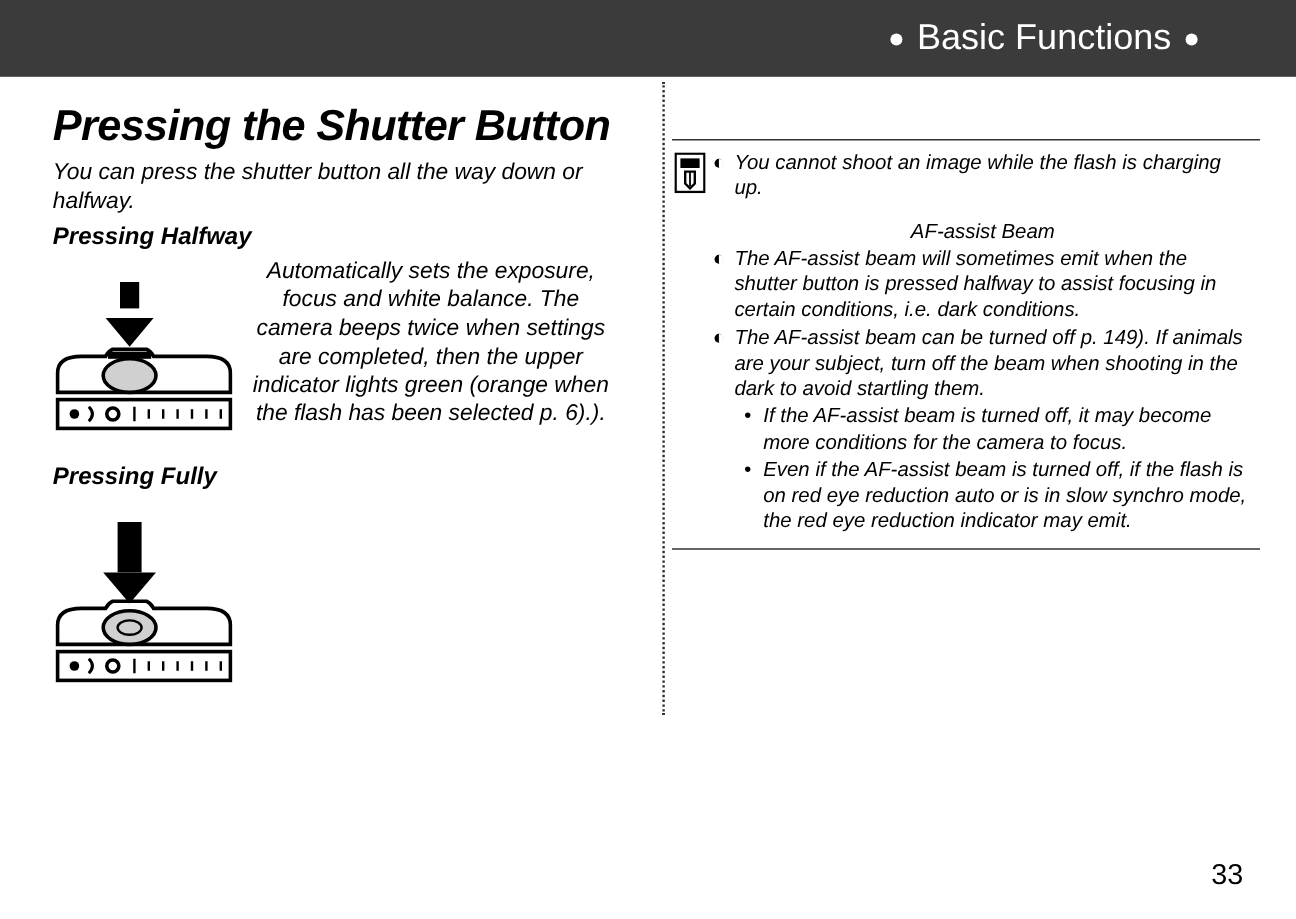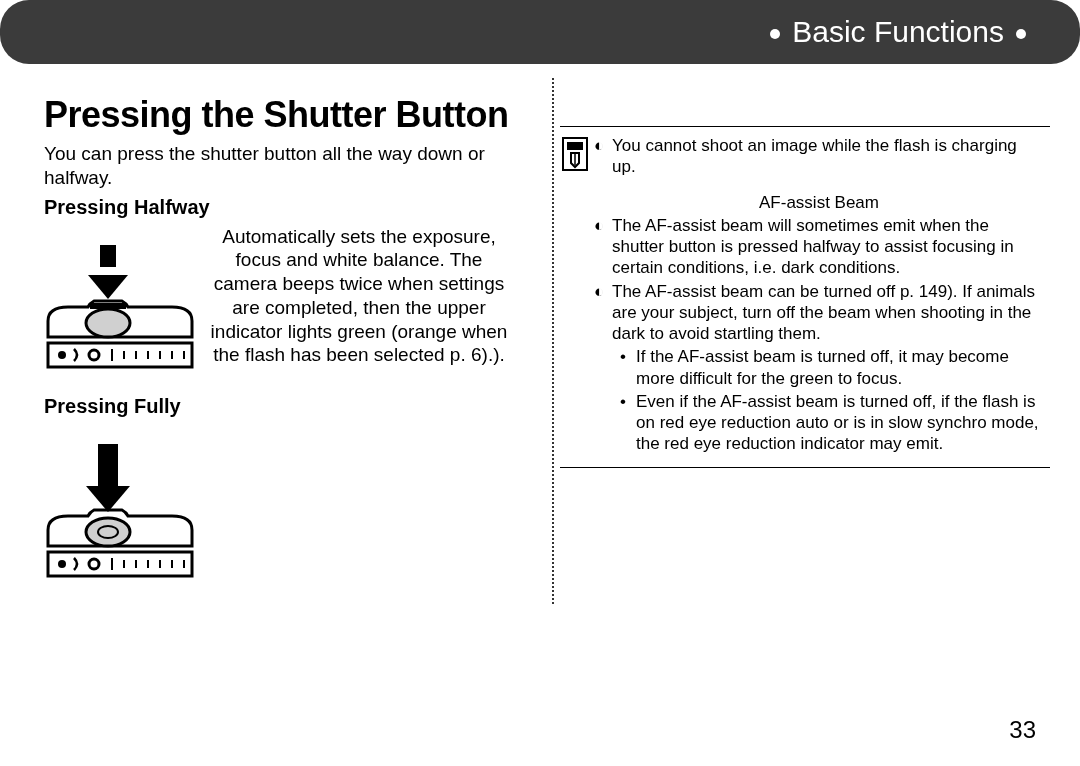"Basic Functions" .header-bar { border-radius: 29px -> none; padding-right: 42px -> 70px }
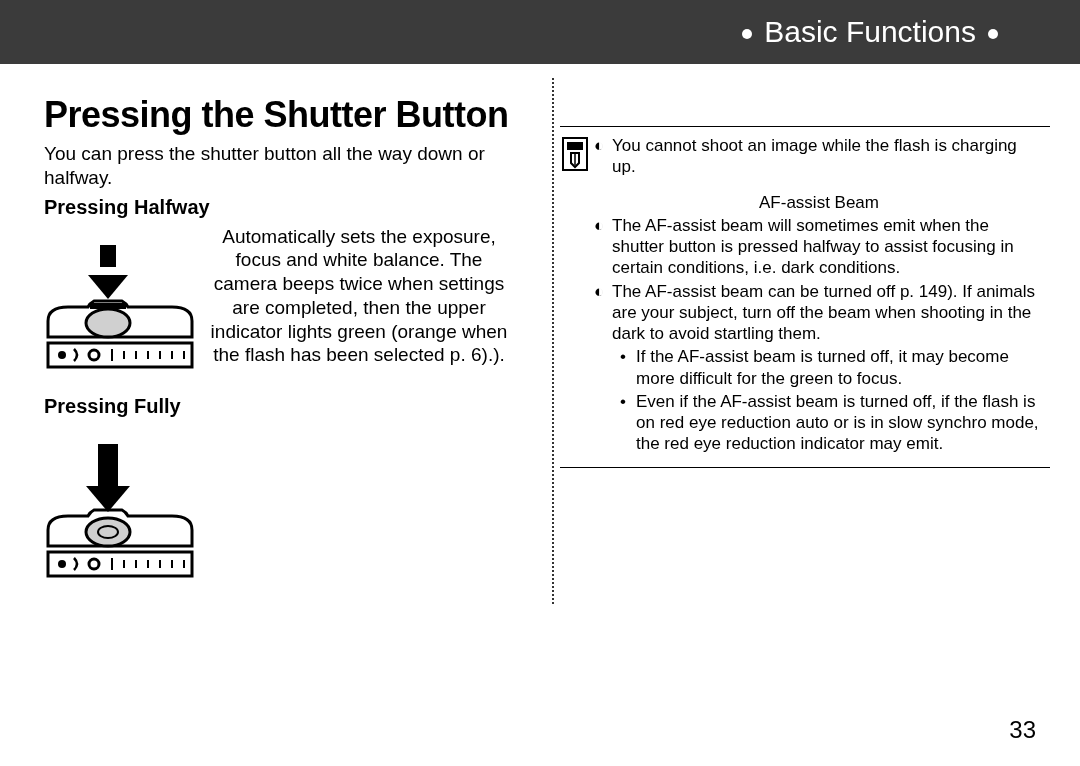"Pressing the Shutter Button" .content { font-style: none -> italic; padding: 14px 30px 0 44px -> 4px 30px 0 44px }
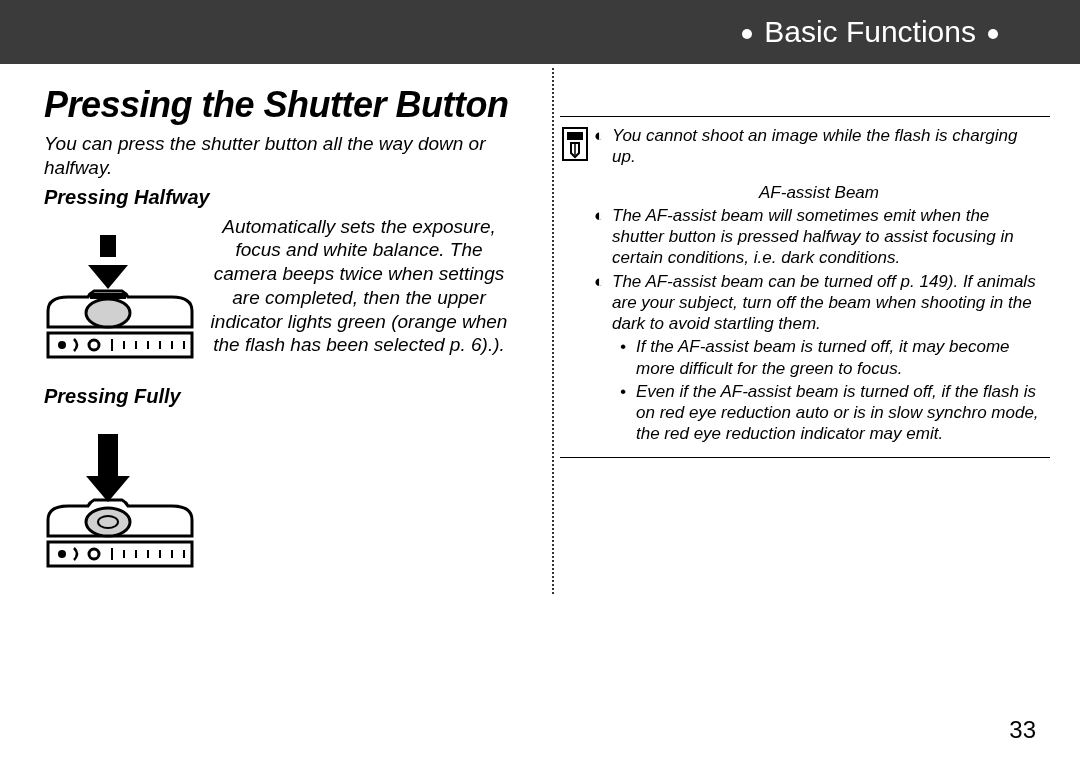"If the AF-assist beam is" span { text: difficult for the green -> conditions for the camera }
